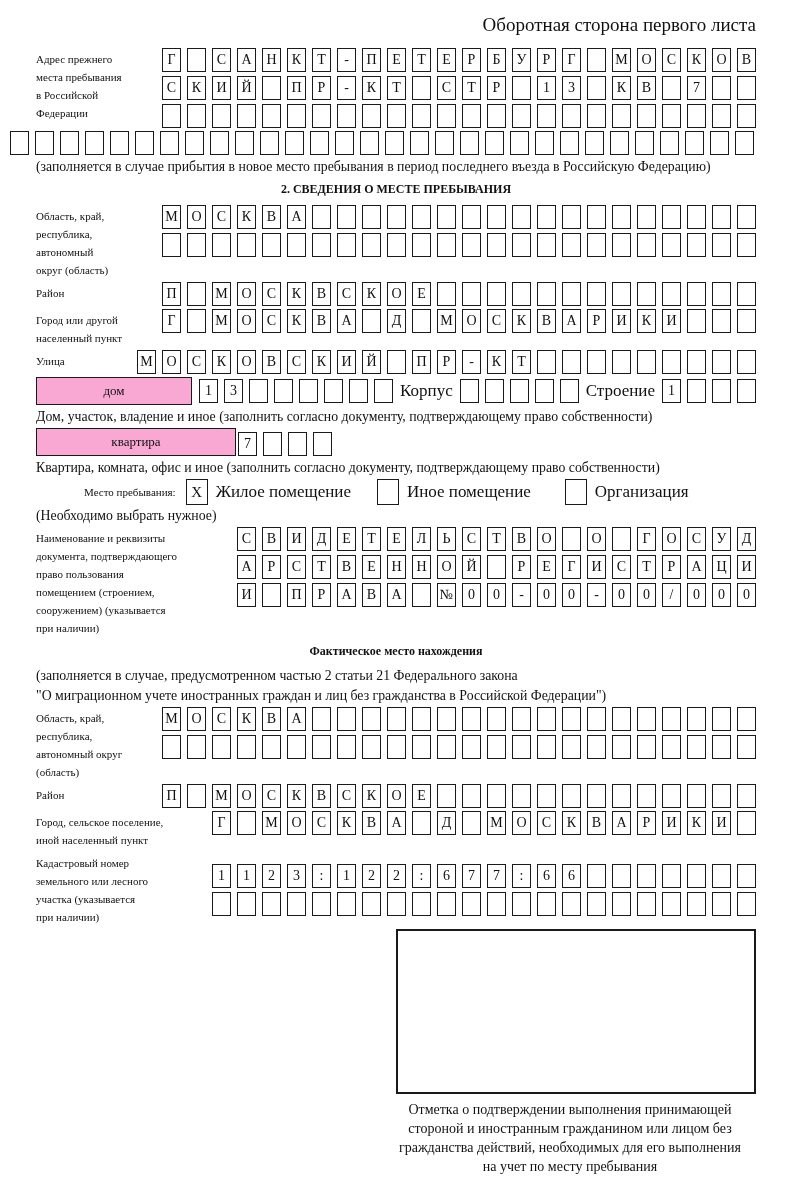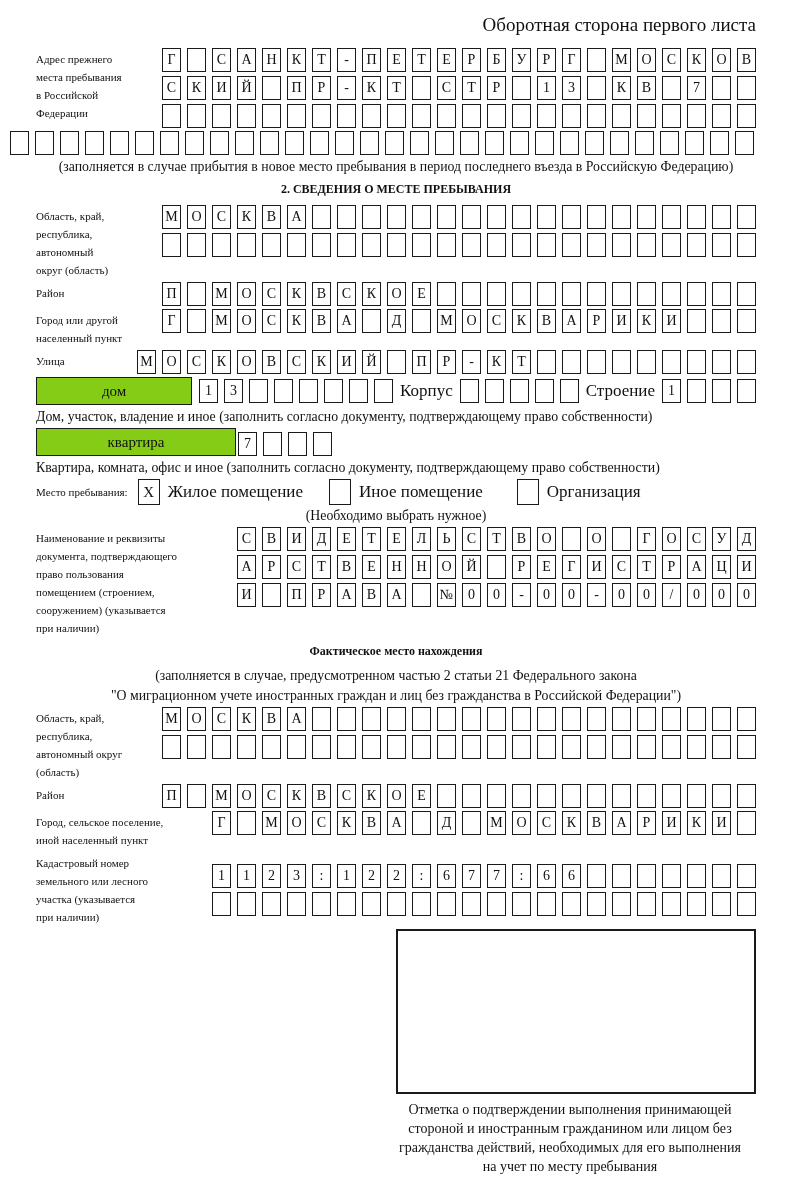"(заполняется в случае прибытия в" .note.center { text-align: center -> none }
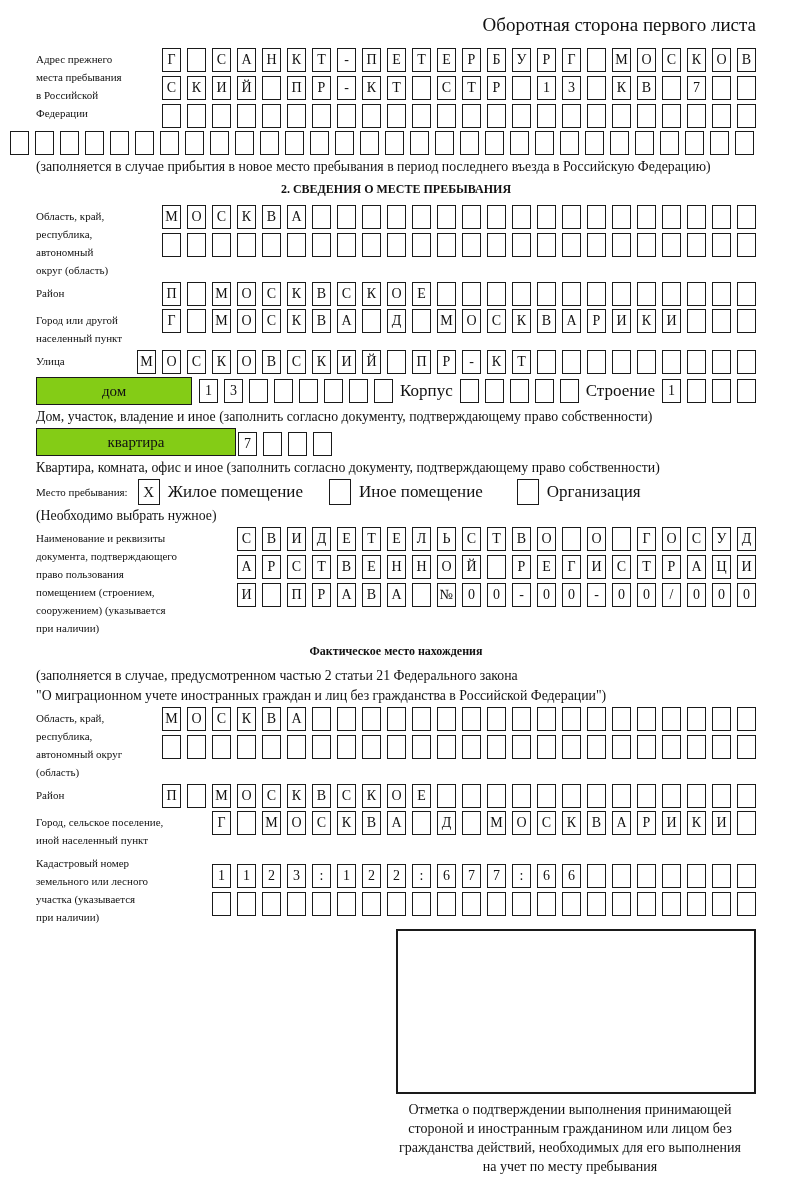"дом" .wide-box { background: #84cc16 -> #f9a8d4; font-size: 15px -> 13px }
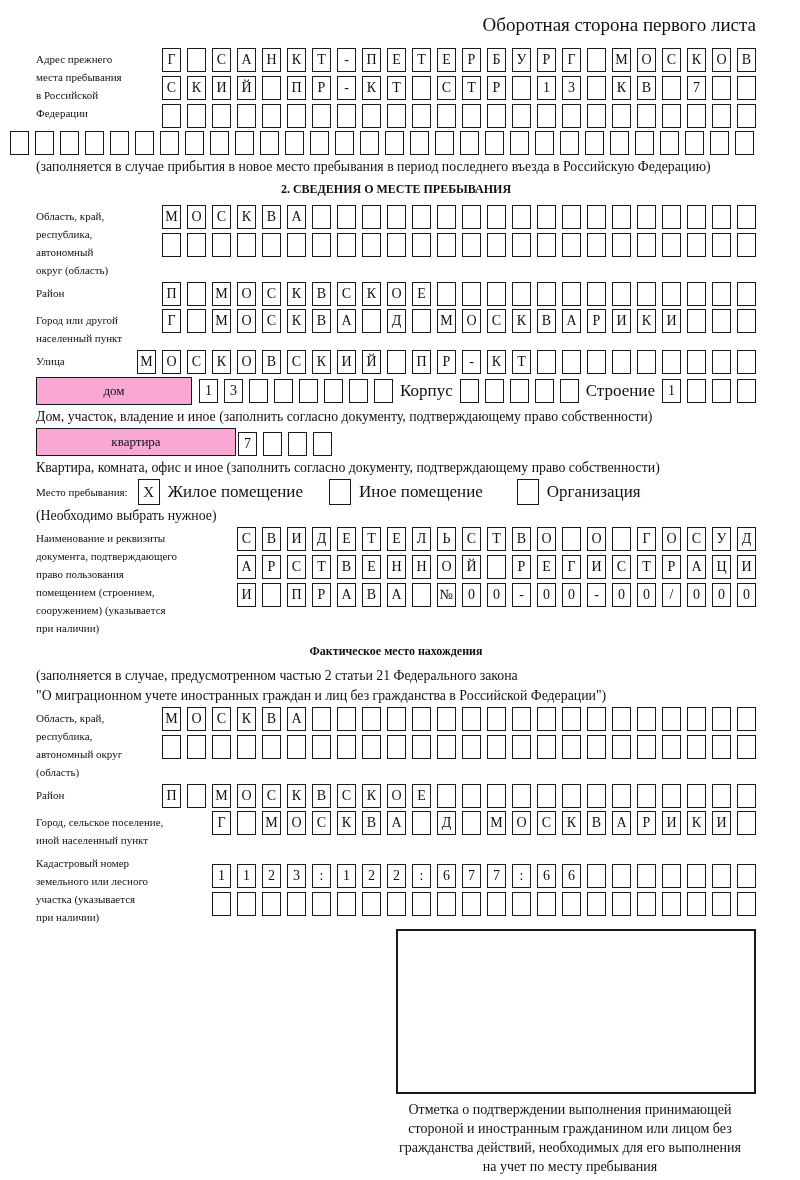"Место пребывания:" .mesto-row .label { margin-left: none -> 48px }
